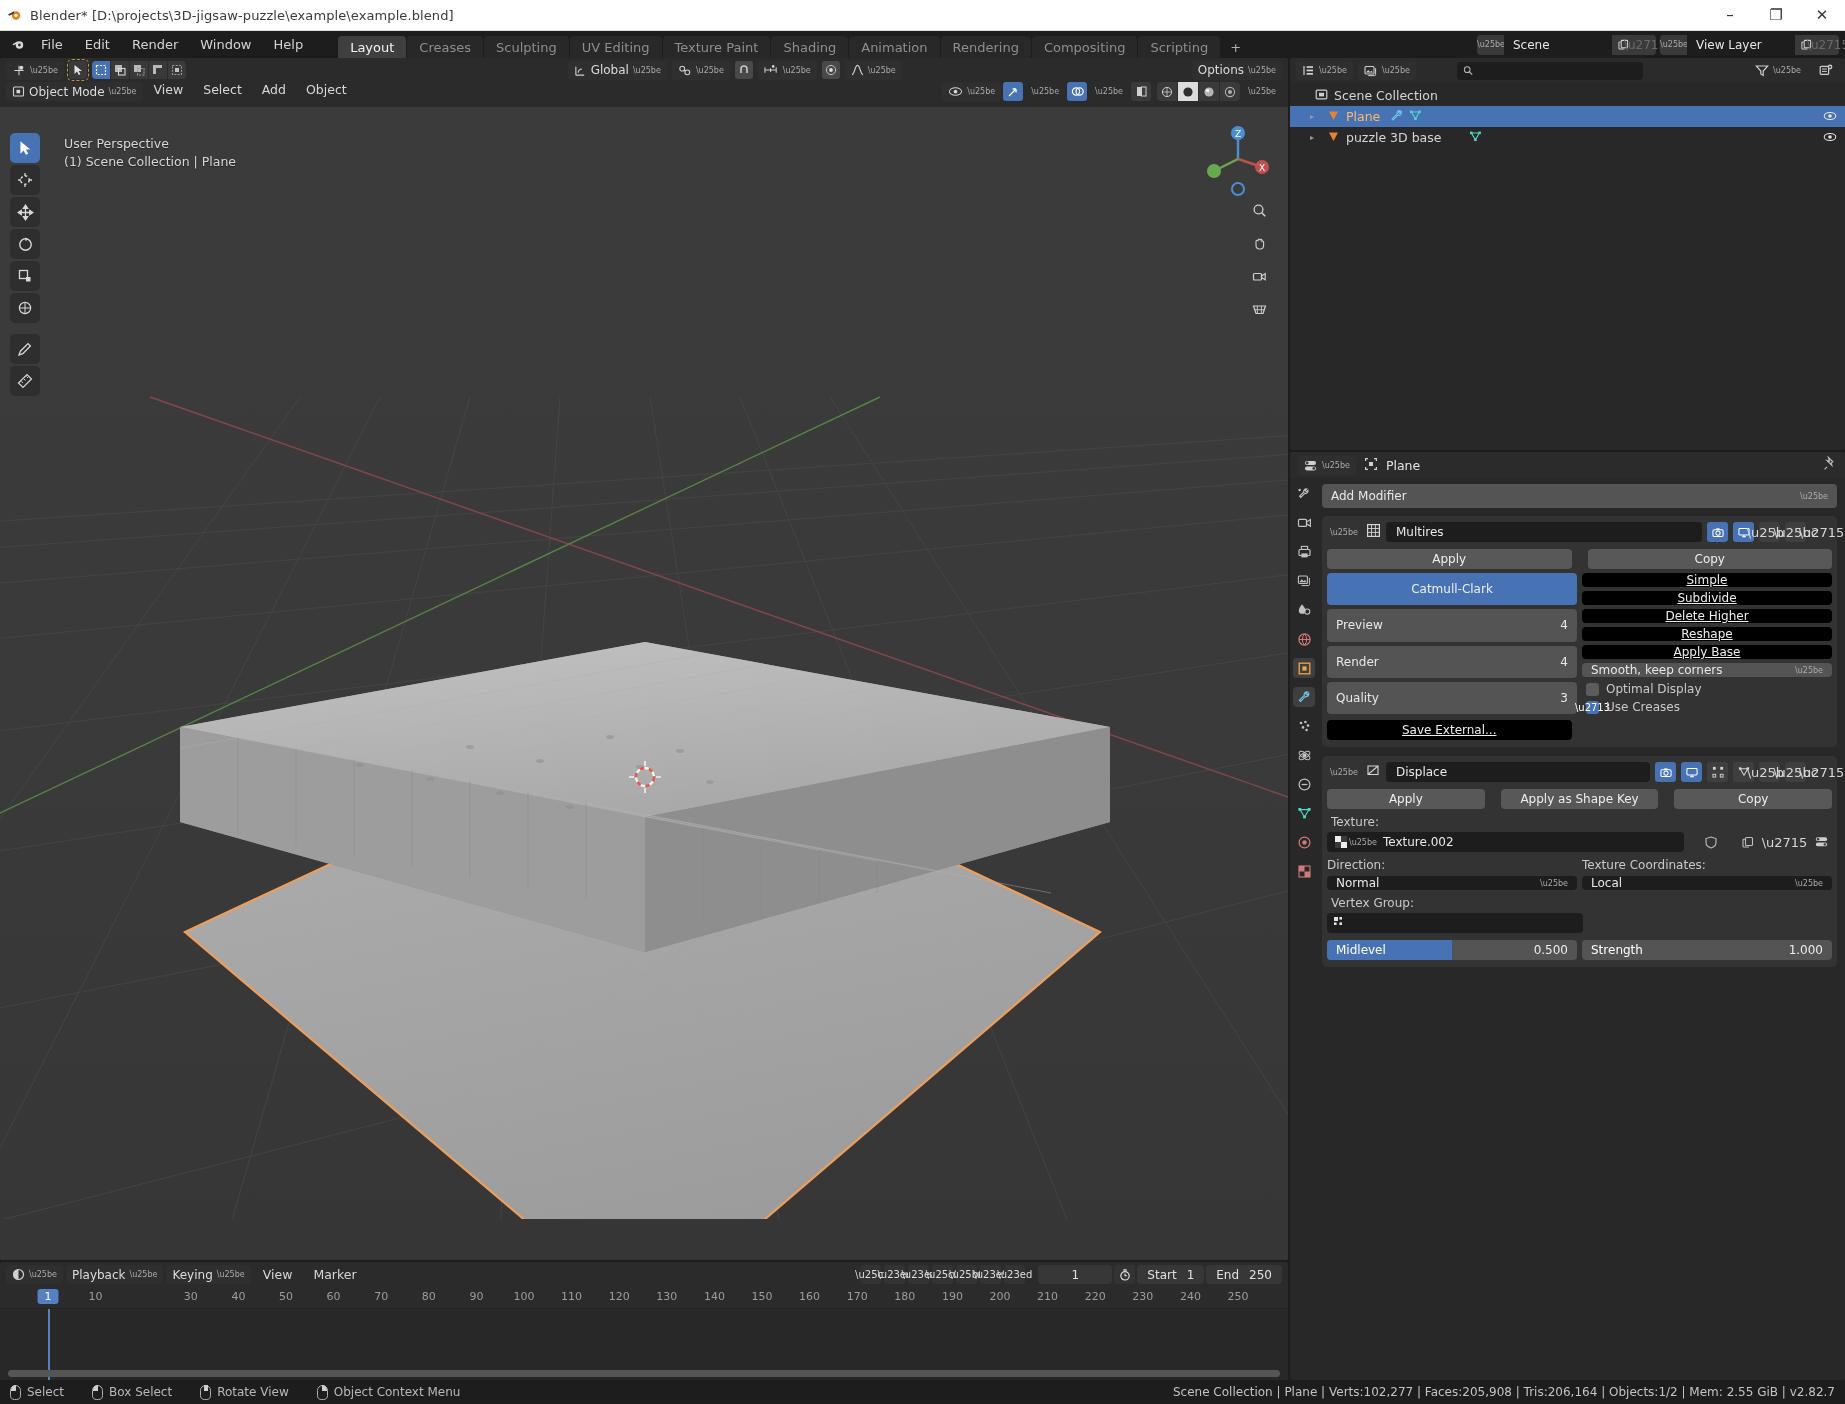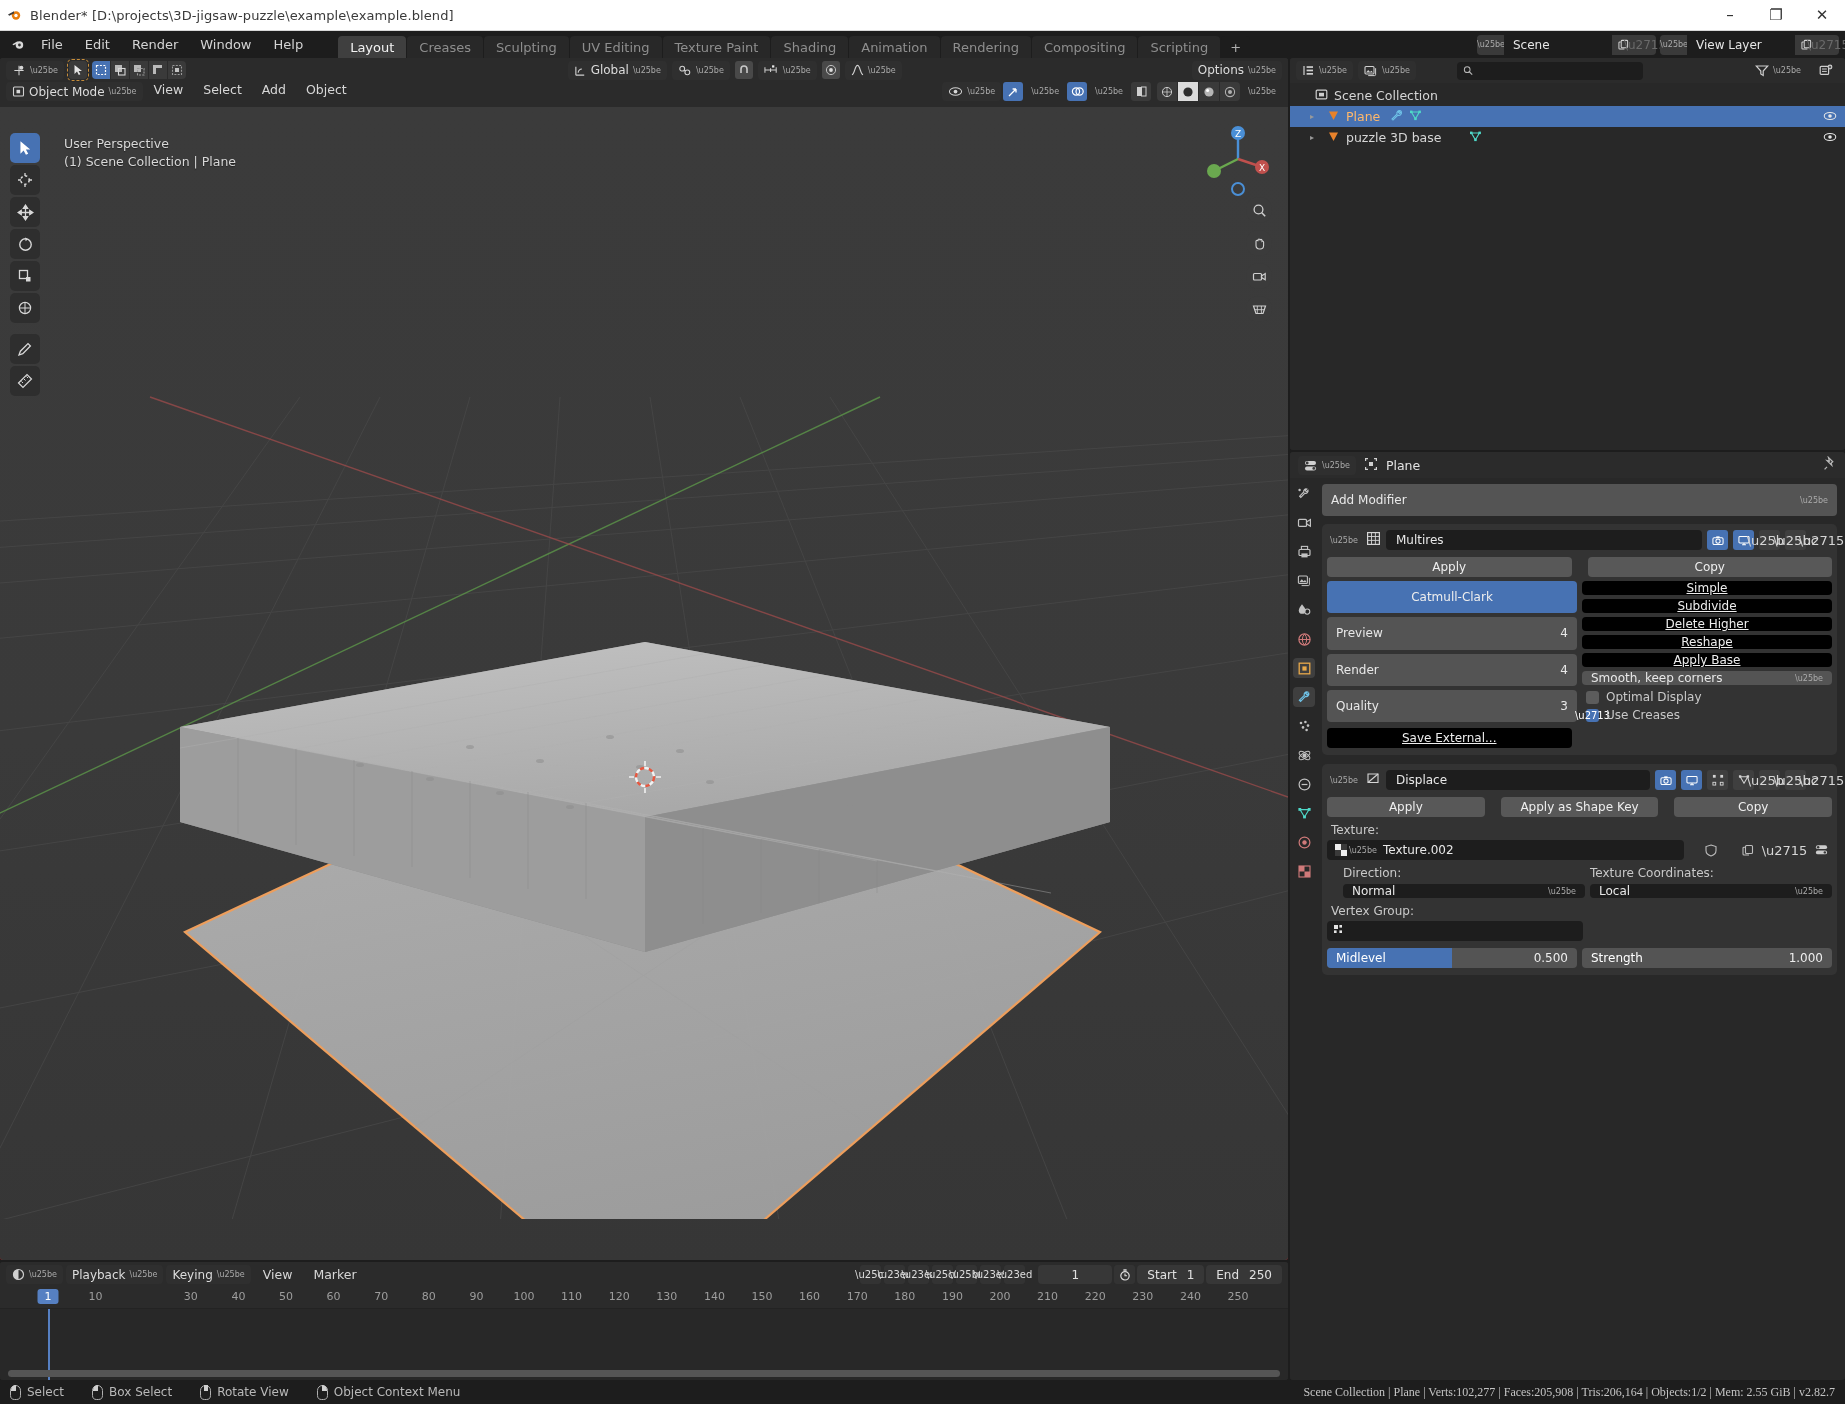"Add Modifier" .drop { height: 32px -> 24px }
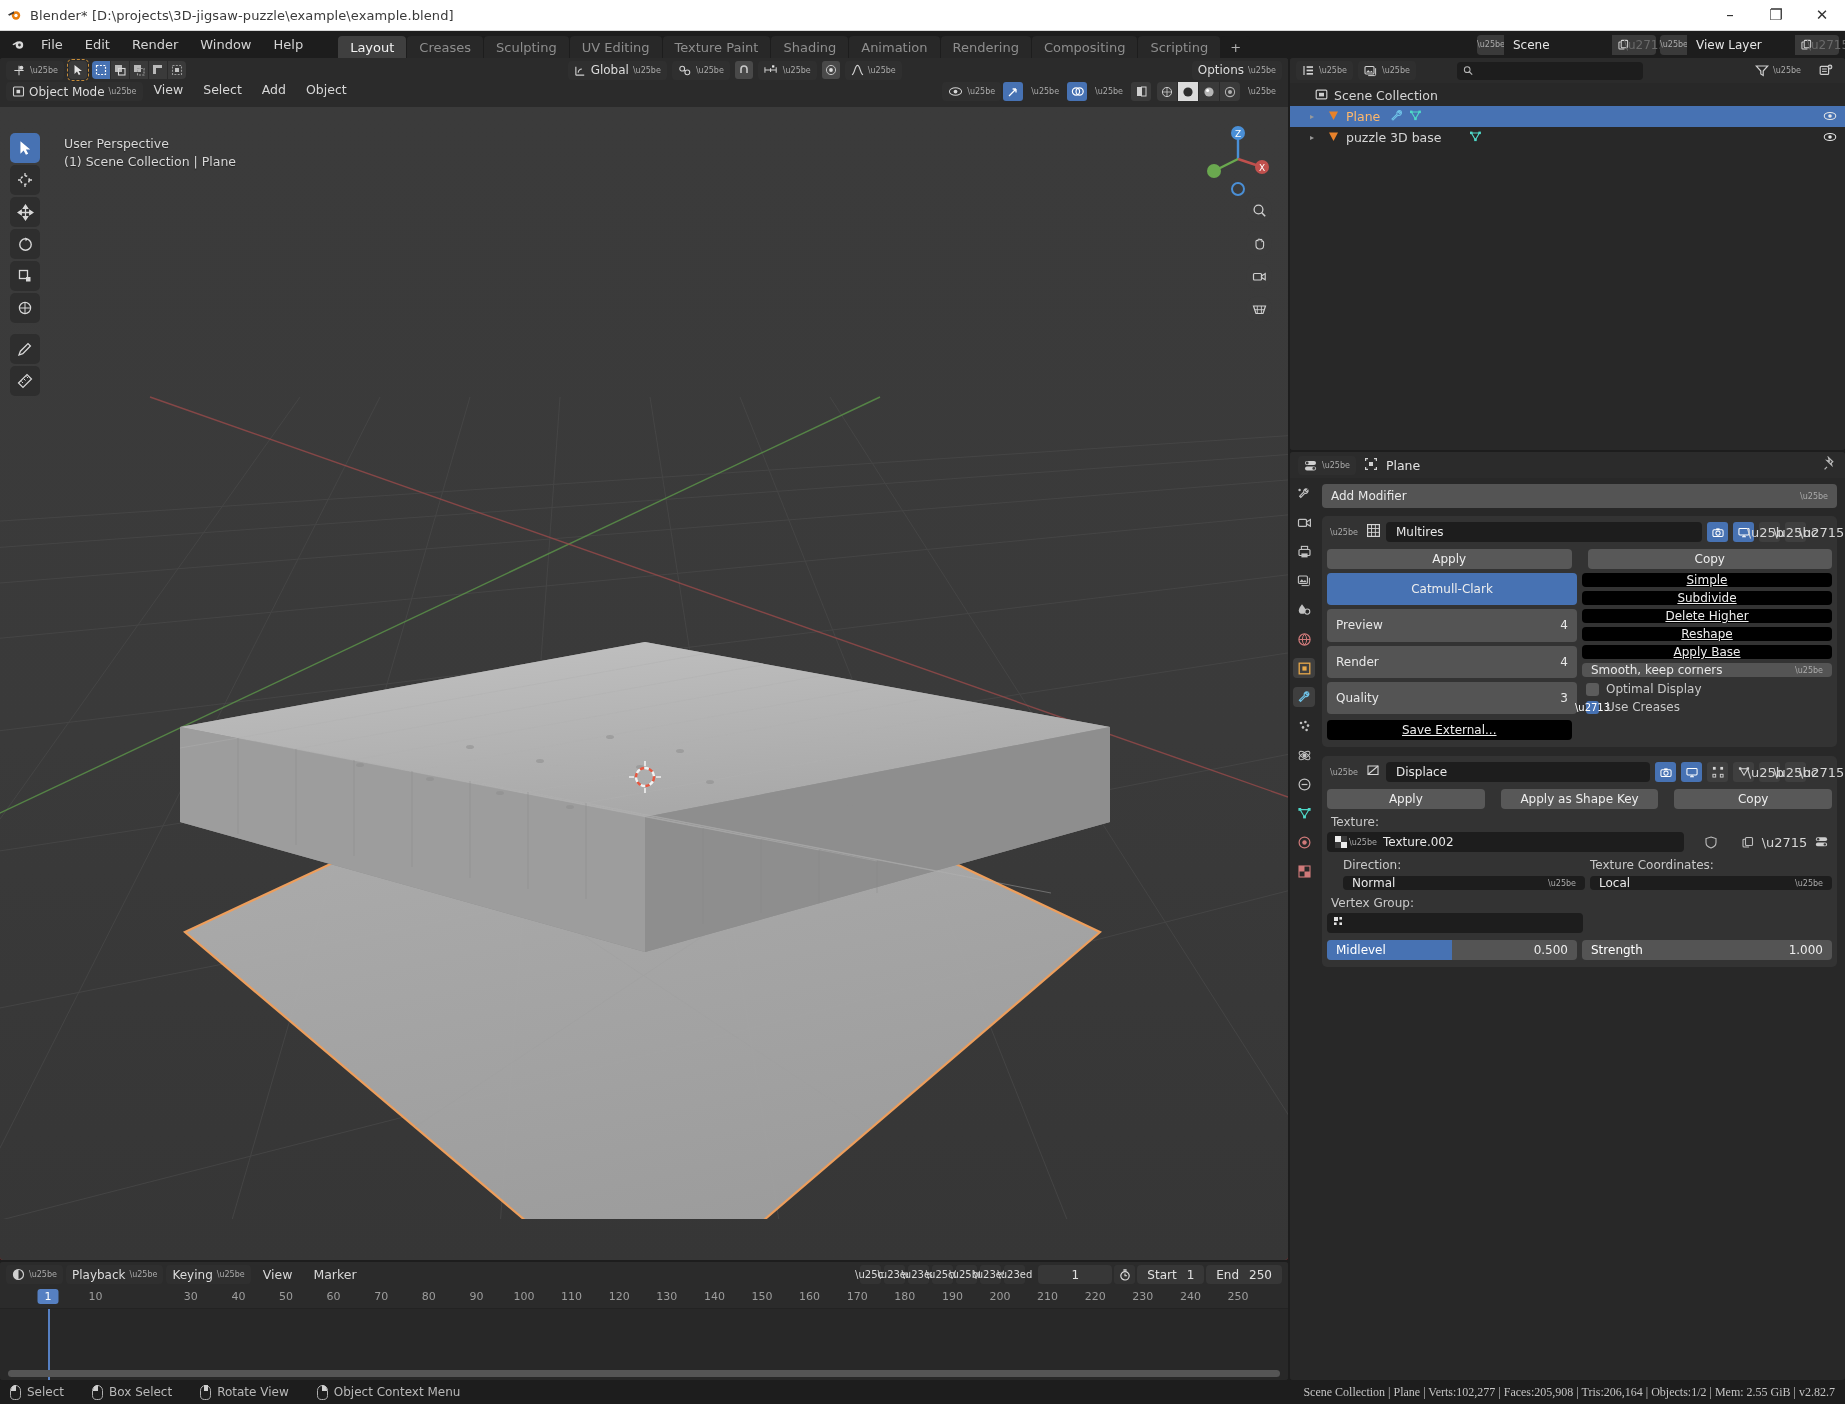"Direction:" div.cols2 { margin-left: 16px -> none }
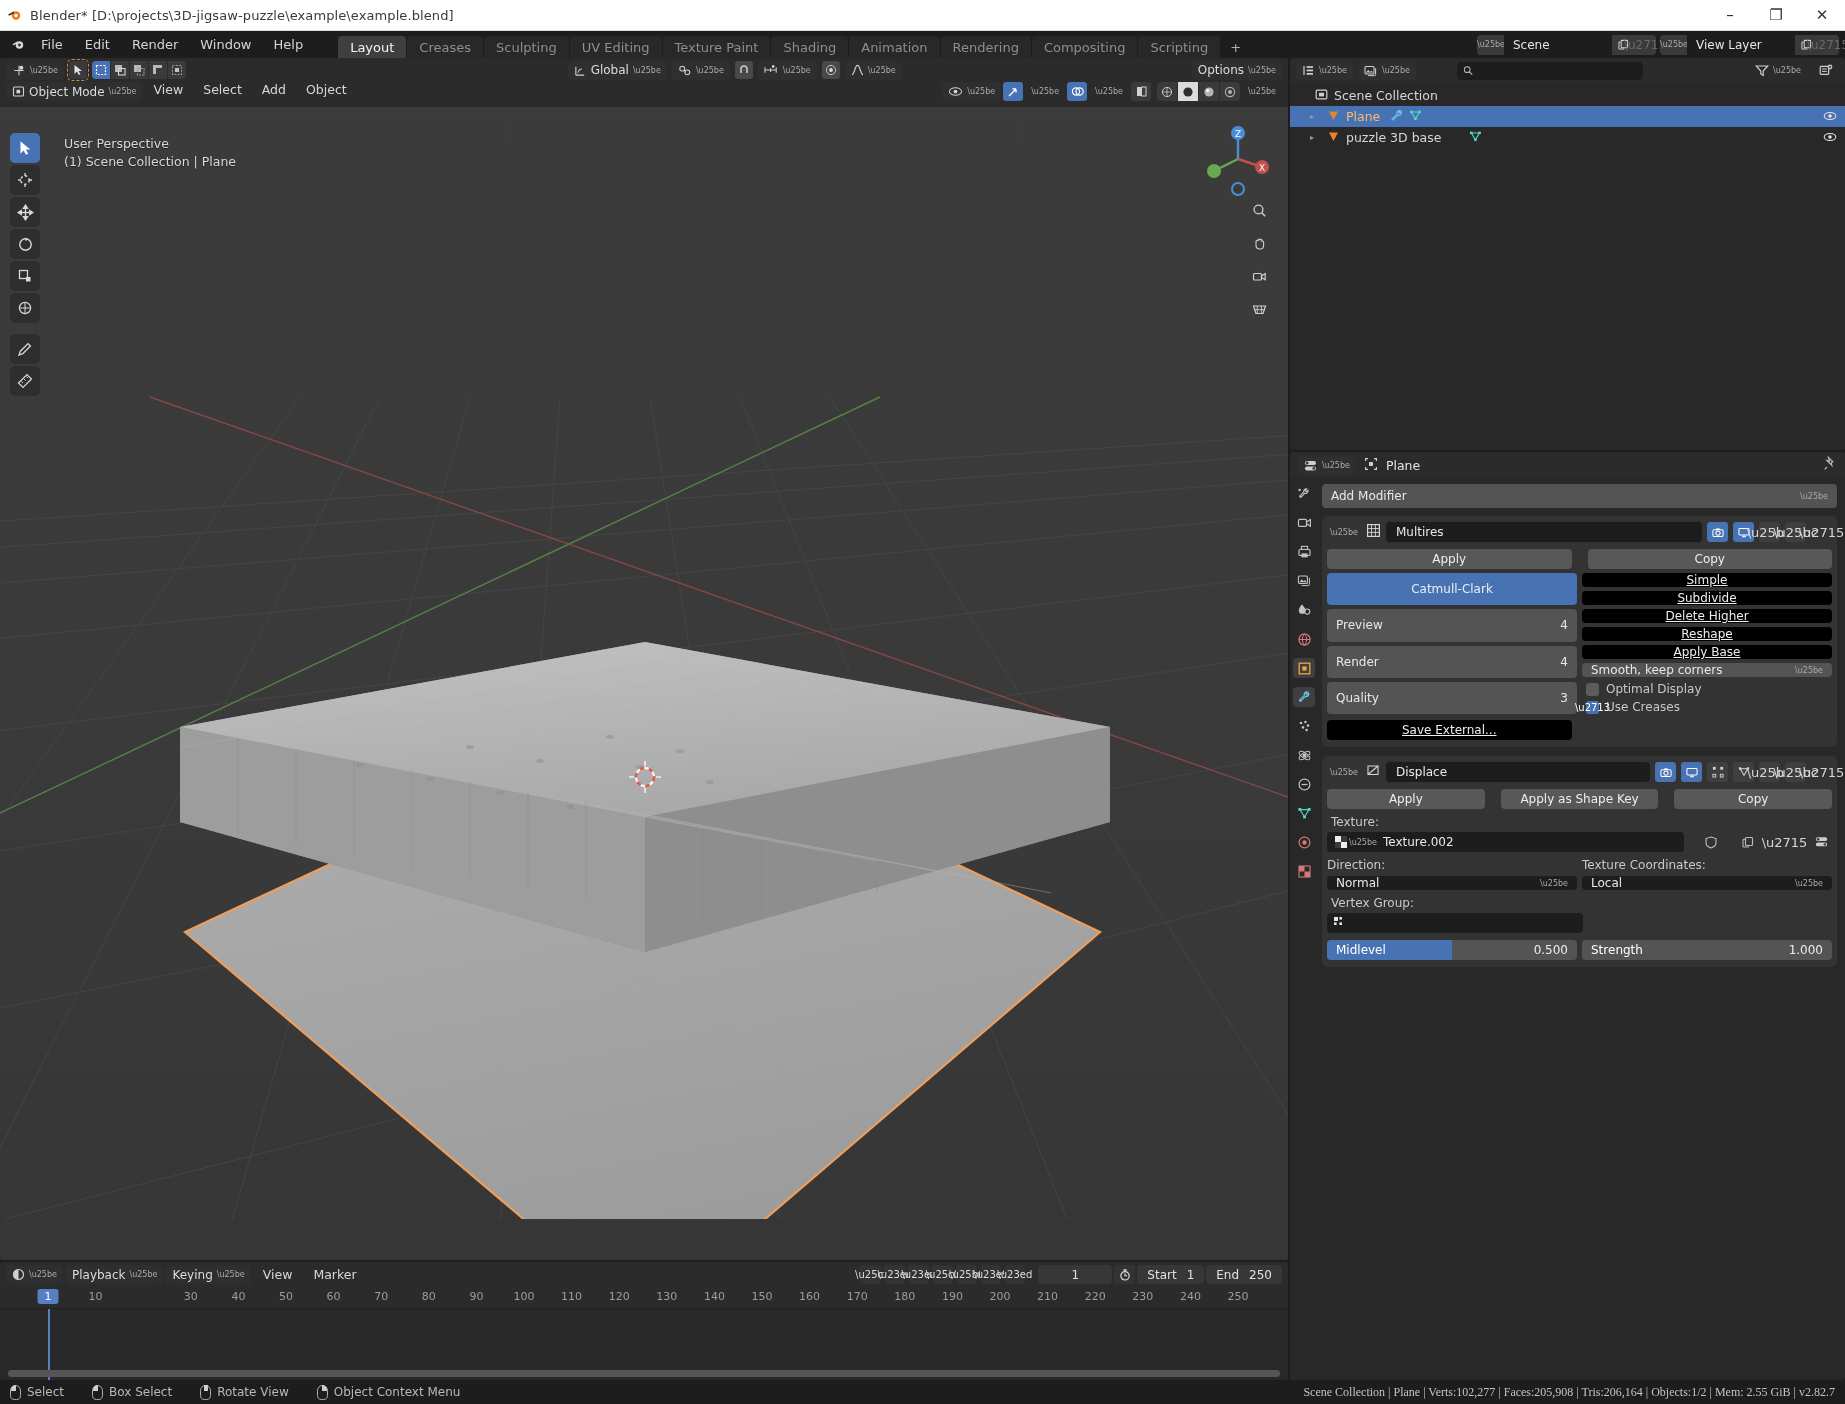"Scene Collection | Plane |" .sb-right { font-family: Liberation Serif, serif -> none }
